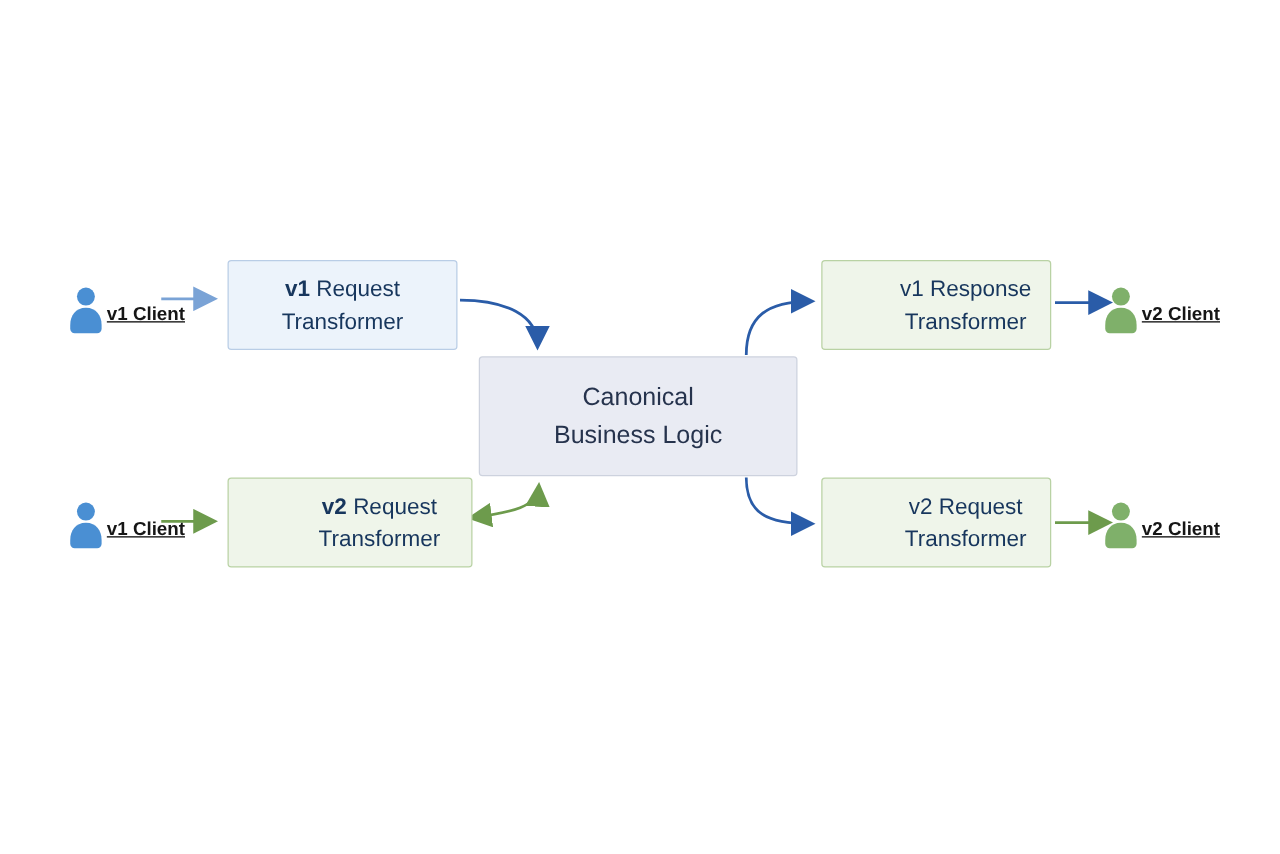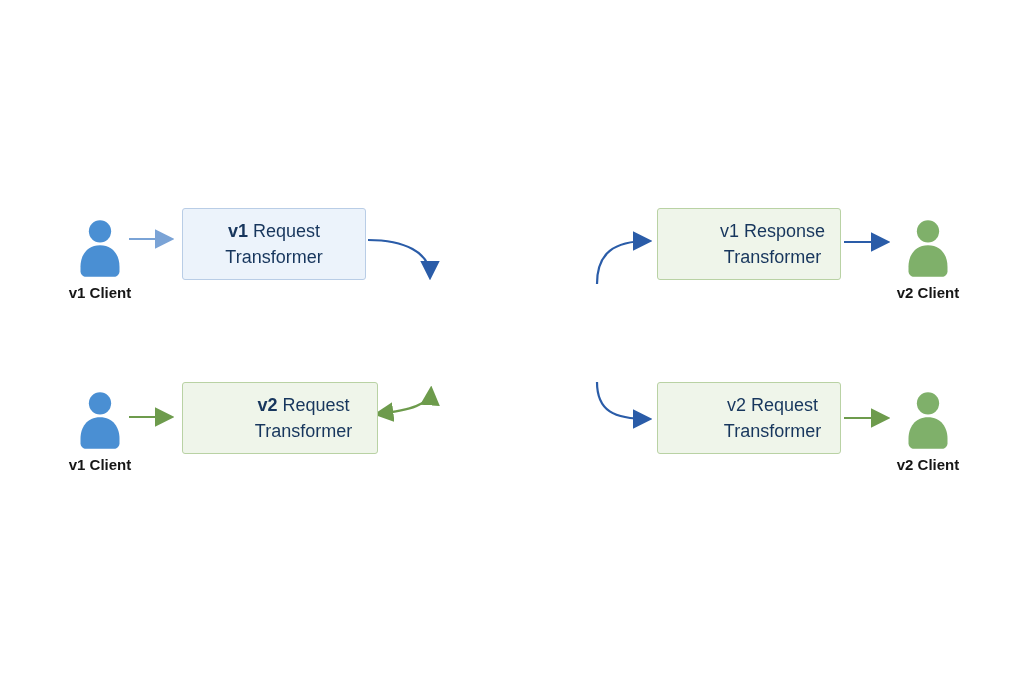"v1 Client" .client { flex-direction: column -> row; text-decoration: none -> underline }
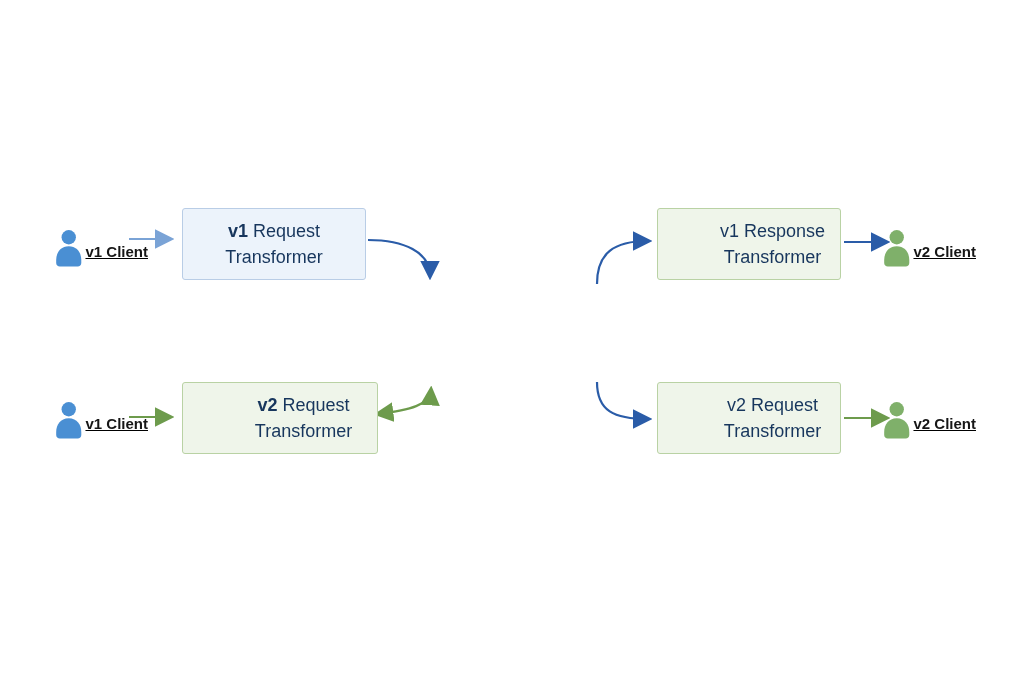"Canonical" div.node { html: none -> <div> <div>Canonical</div> <div>Business Logic</div> </div> }
